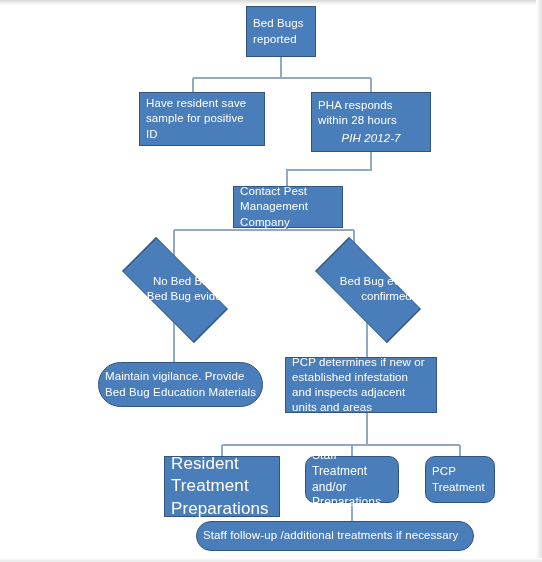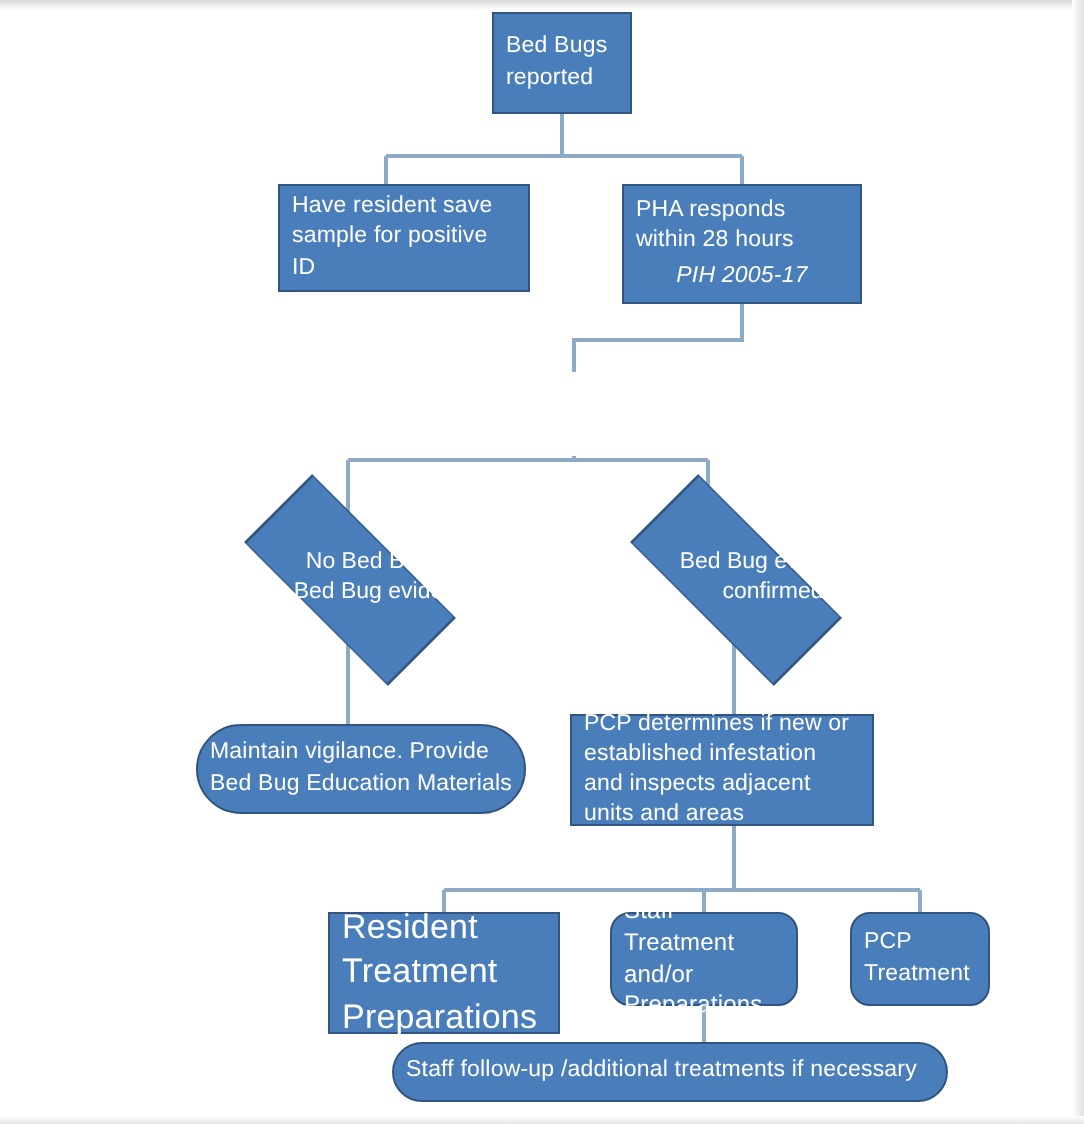"PIH 2005-17" span.sub { text: 2005-17 -> 2012-7 }
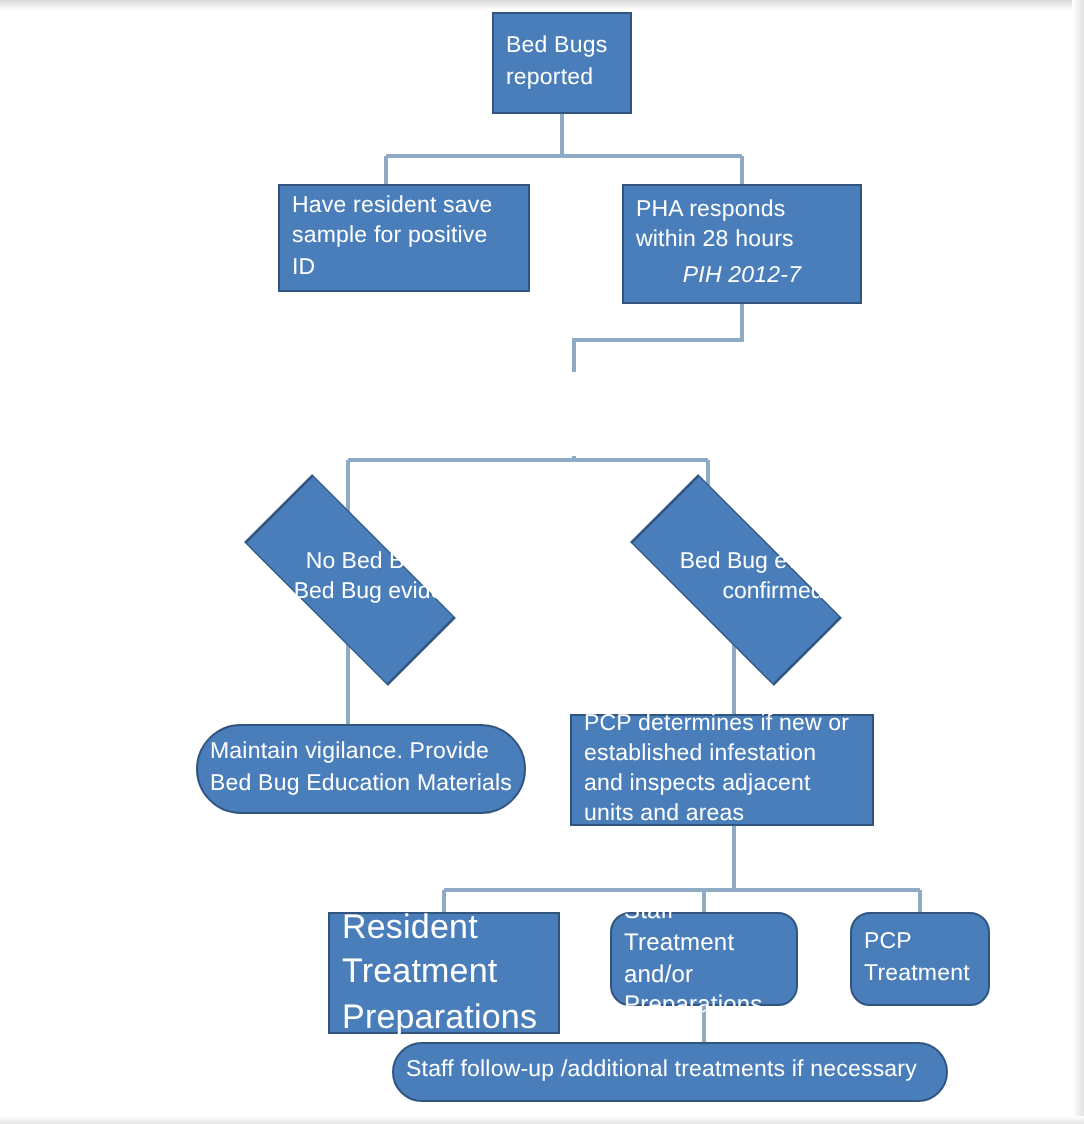"Contact Pest Management Company" div.node { html: none -> <div> <span>Contact Pest Management Company</span> </div> }
